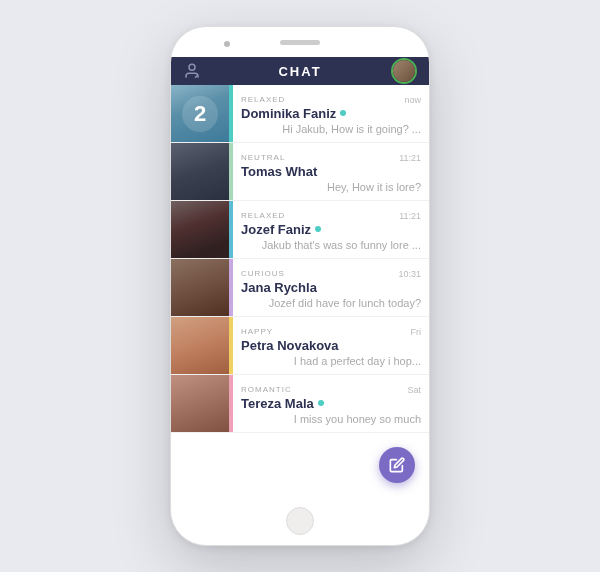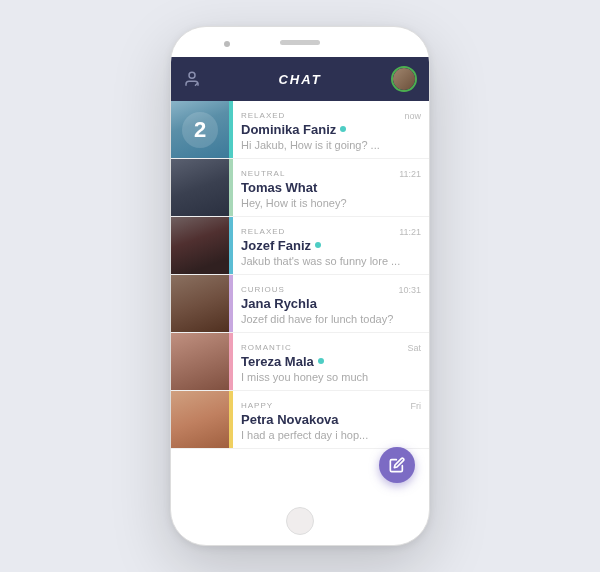"CHAT" .header { font-style: italic -> none; height: 44px -> 28px }
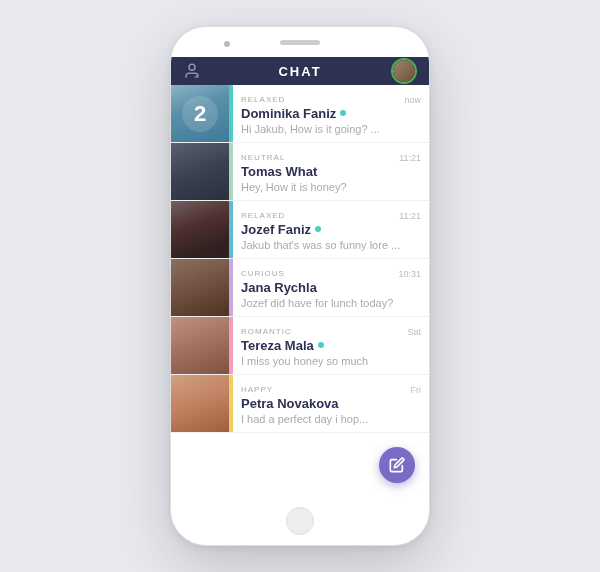"Hi Jakub, How is it" .chat-preview { text-align: none -> right }
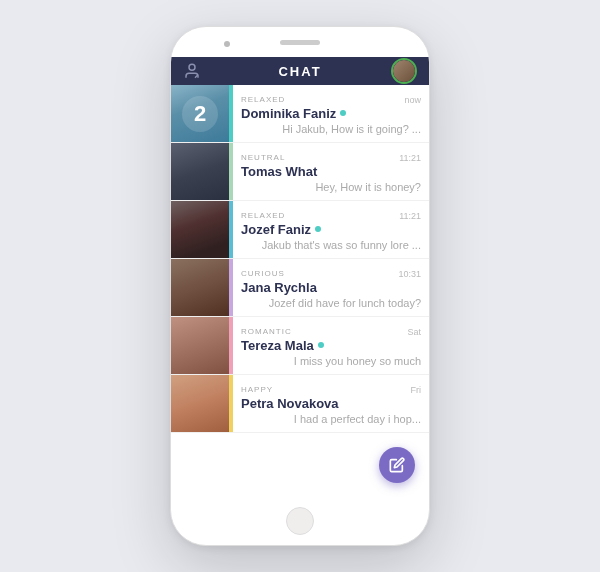"Hey, How it is honey?" div.chat-preview { text: honey -> lore }
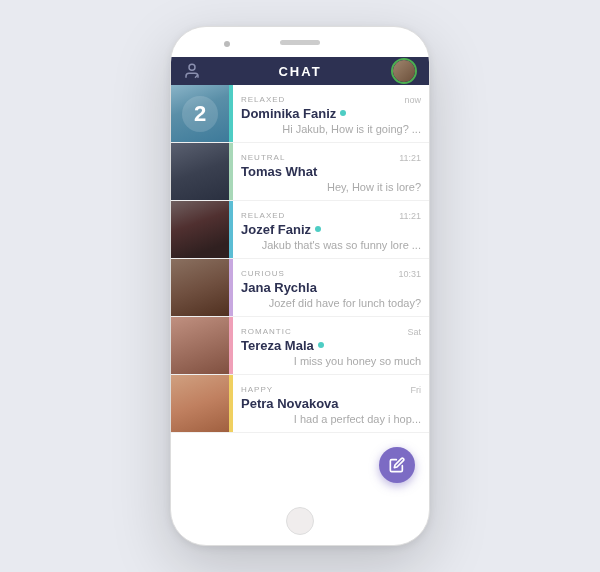"ROMANTIC" div.chat-item { order: before "HAPPY" -> after "HAPPY" }
